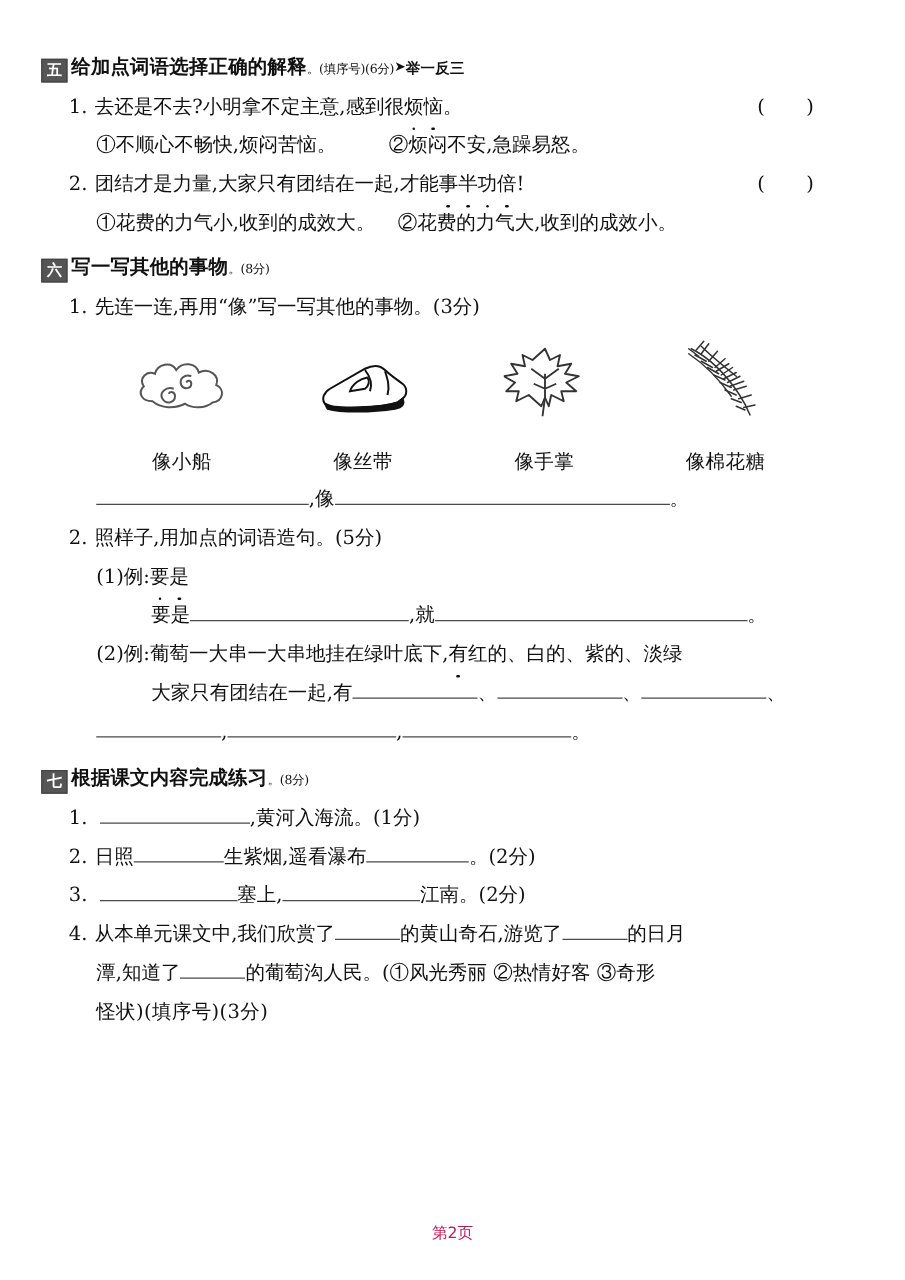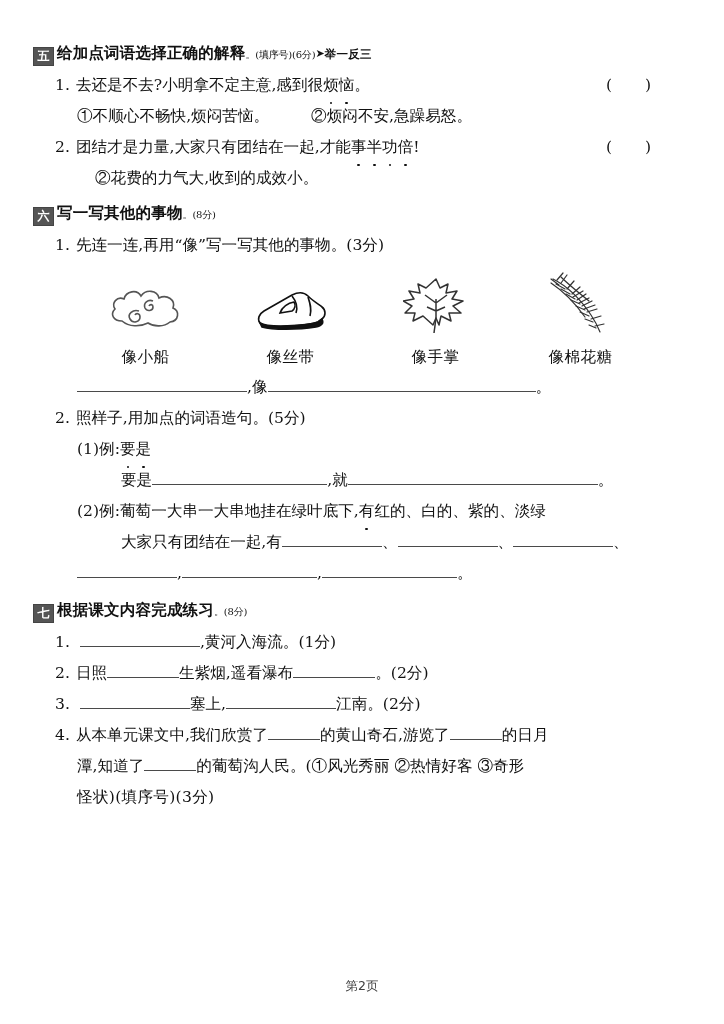"①花费的力气小,收到的成效大。" span { html: none -> <span>①花费的力气小,收到的成效大。</span> }
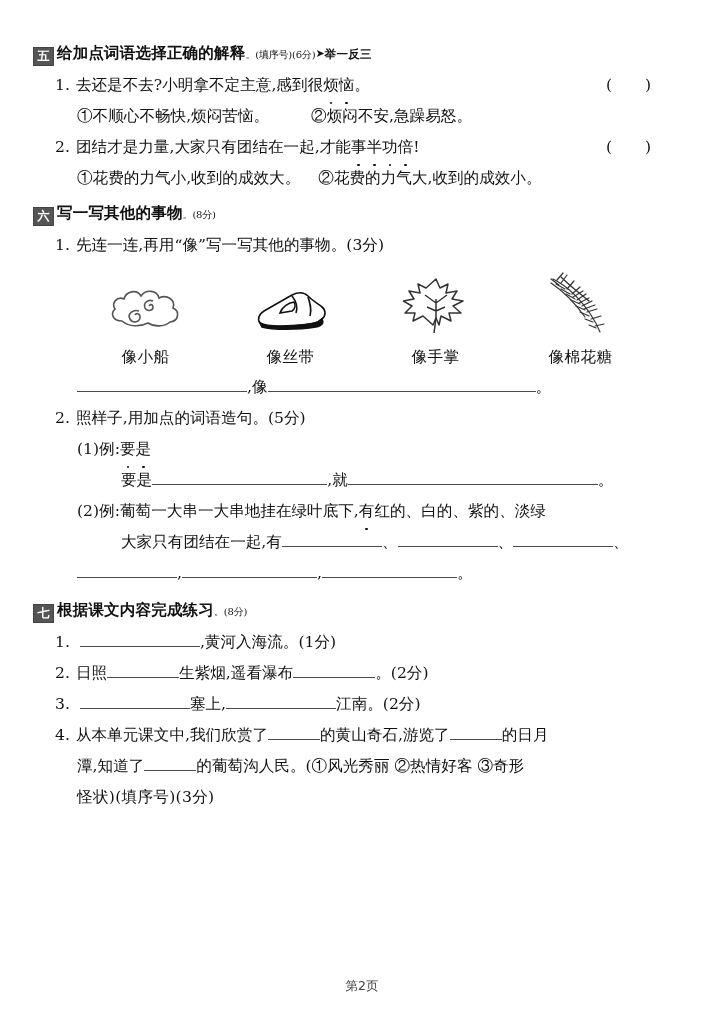"像小船" .label-row { margin-top: 8px -> 20px }
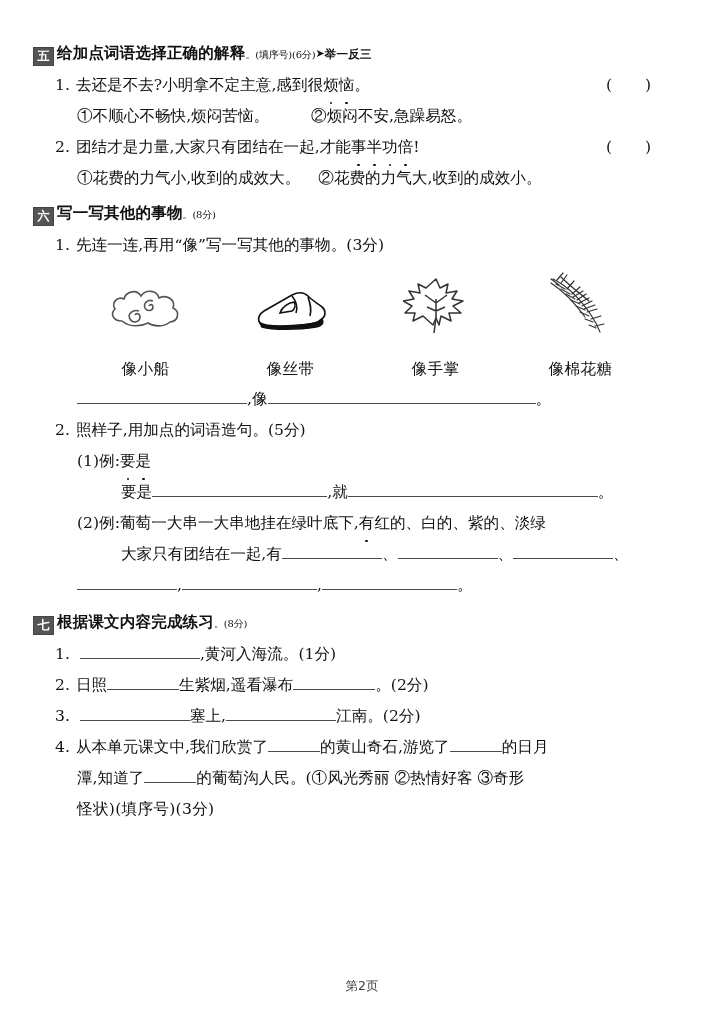"第2页" .footer { color: #404040 -> #be185d }
